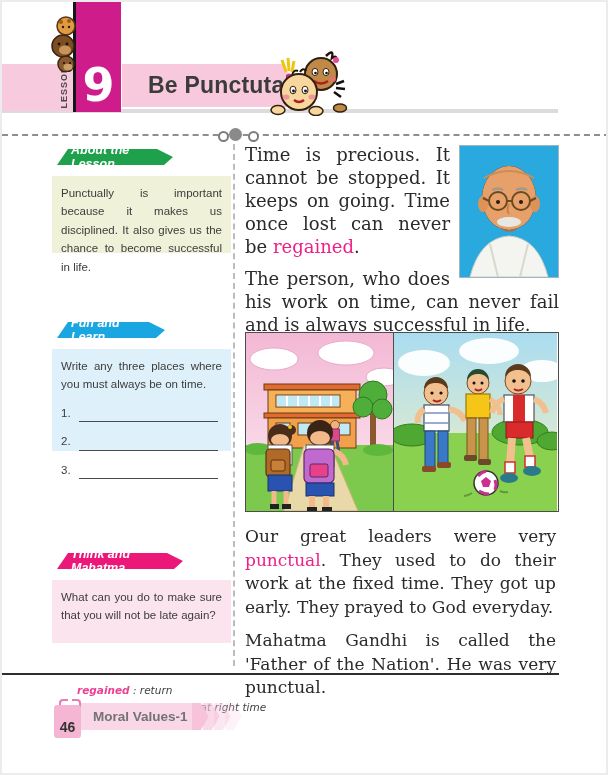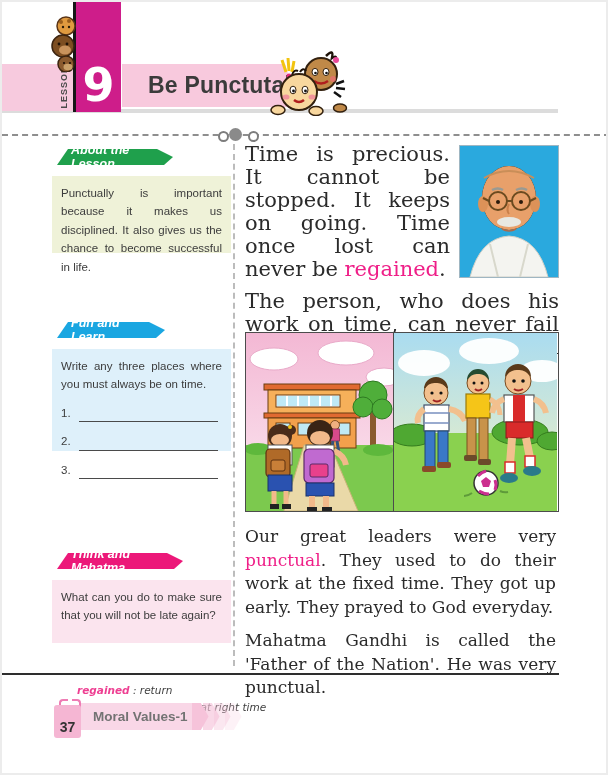"Time is precious. It cannot" .main-col { font-size: 21px -> 18px }
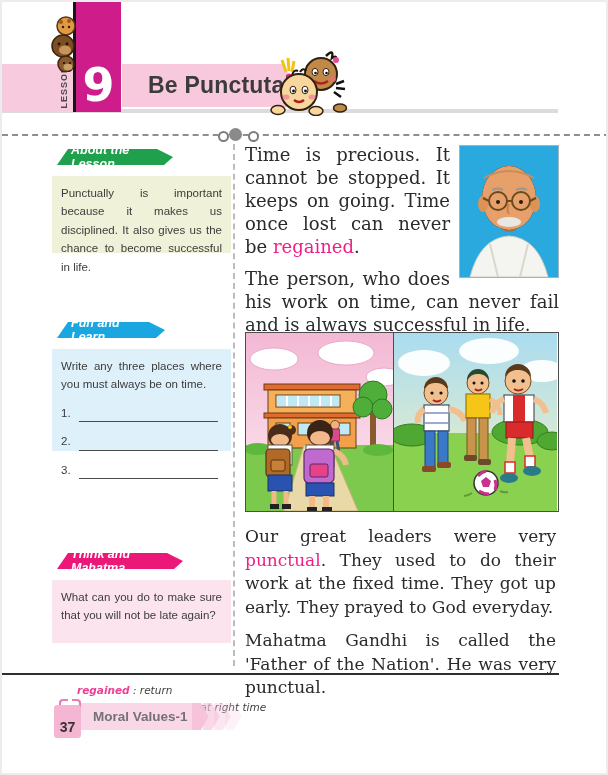"37" span { text: 37 -> 46 }
